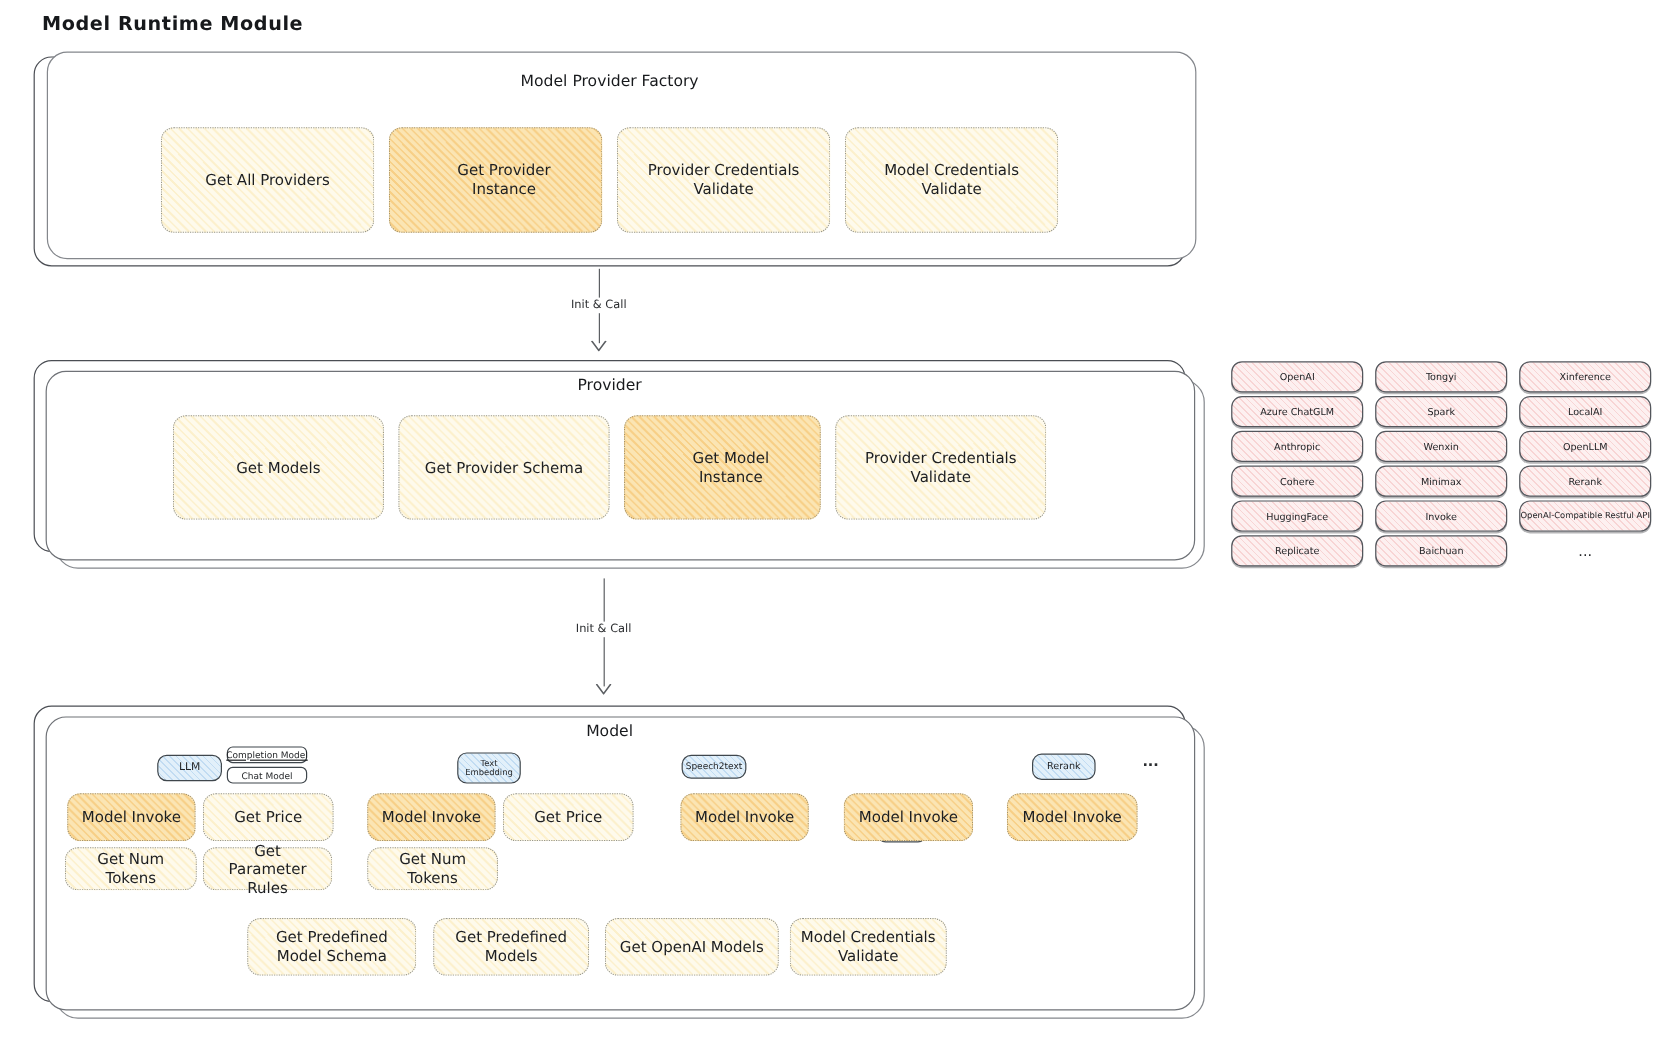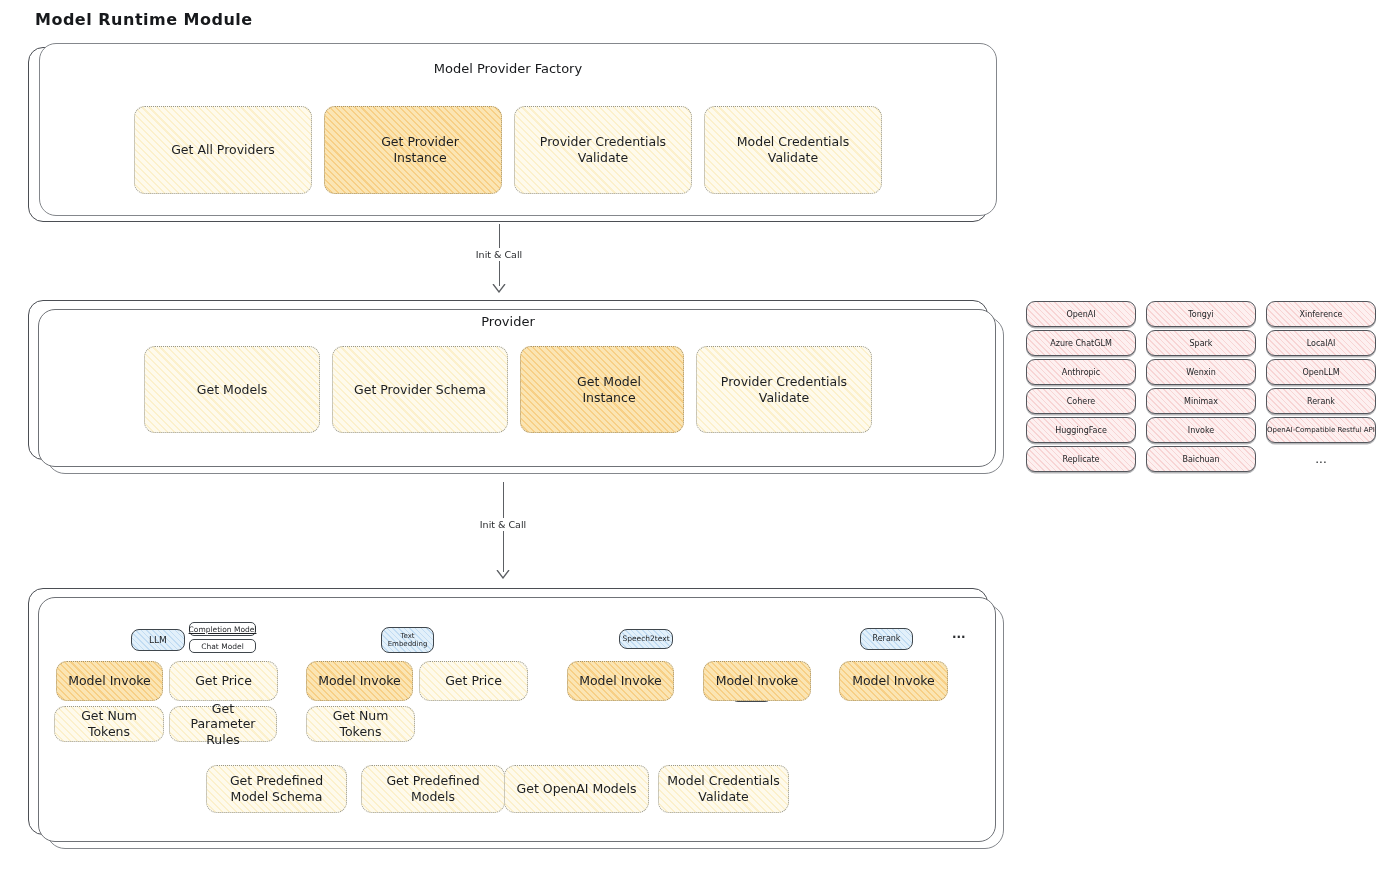"Model" div.box-title { html: none -> <div>Model</div> }
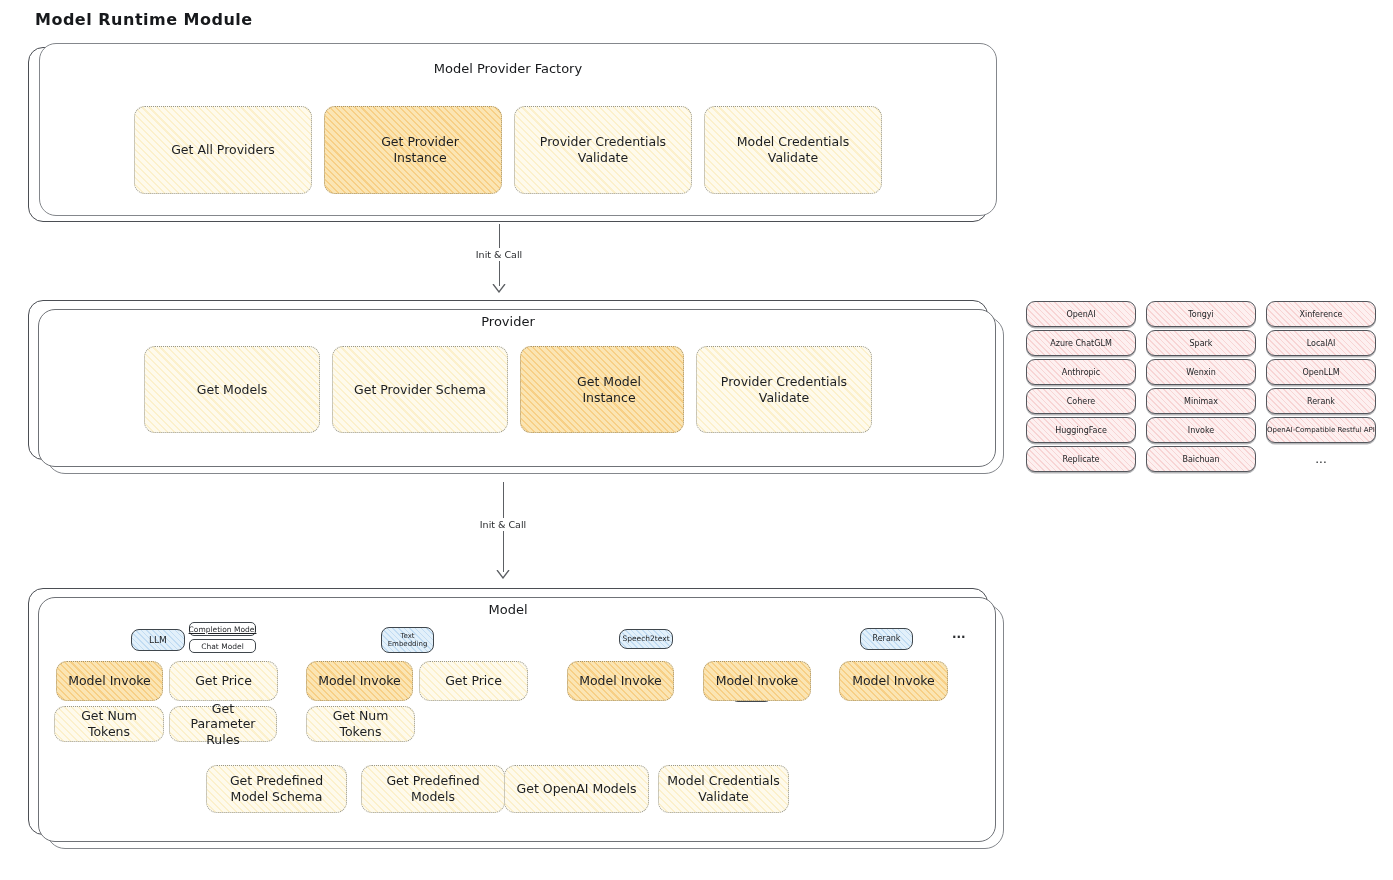"Speech2text" div.tab-blue { left: 590px -> 539px }
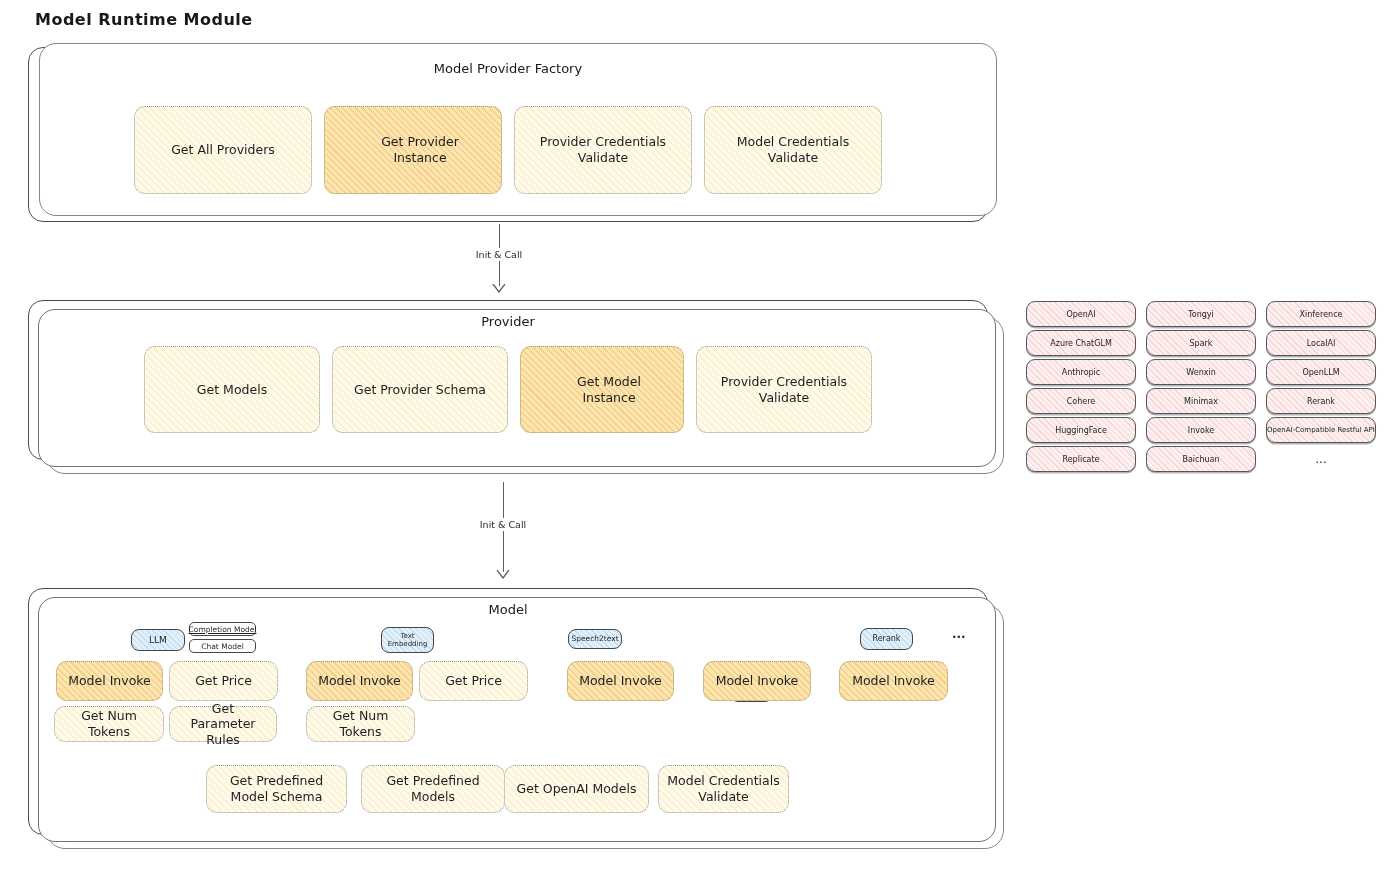"Get Predefined Models" div.node { width: 144px -> 130px }
